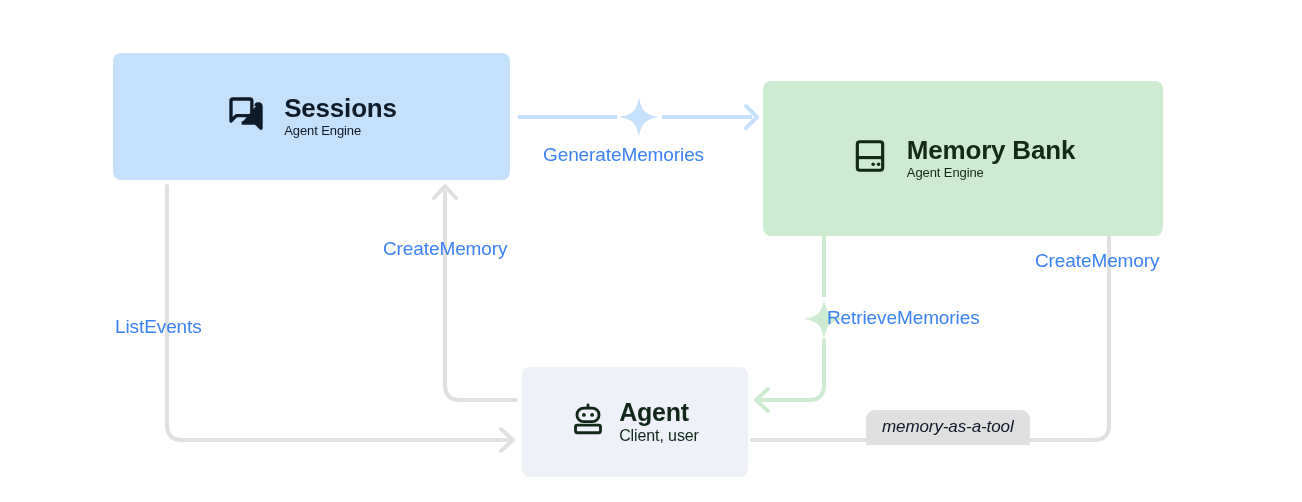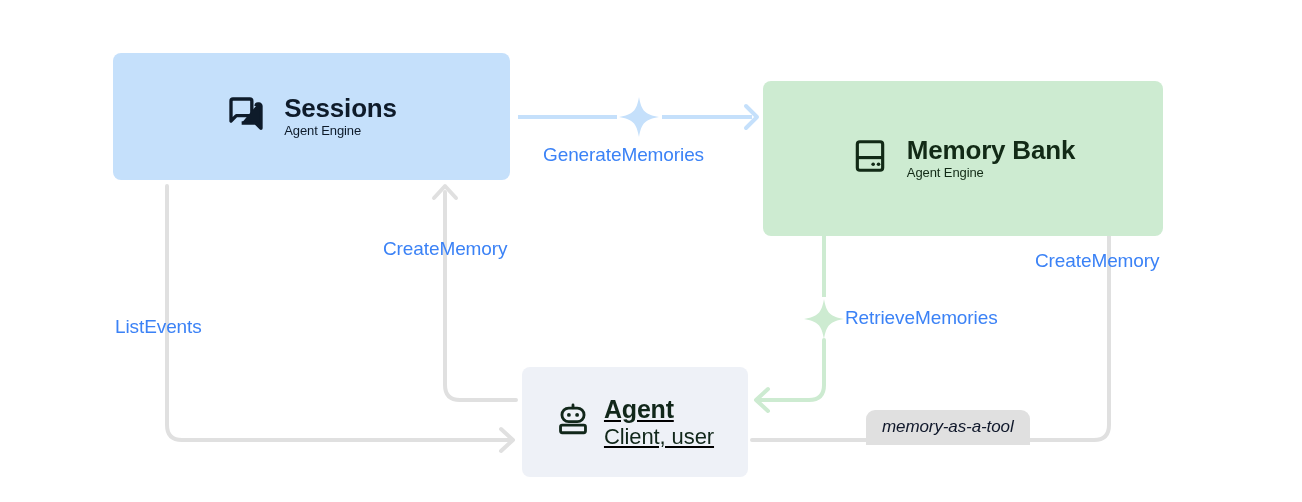"RetrieveMemories" #lbl-retrievememories { left: 845px -> 827px }
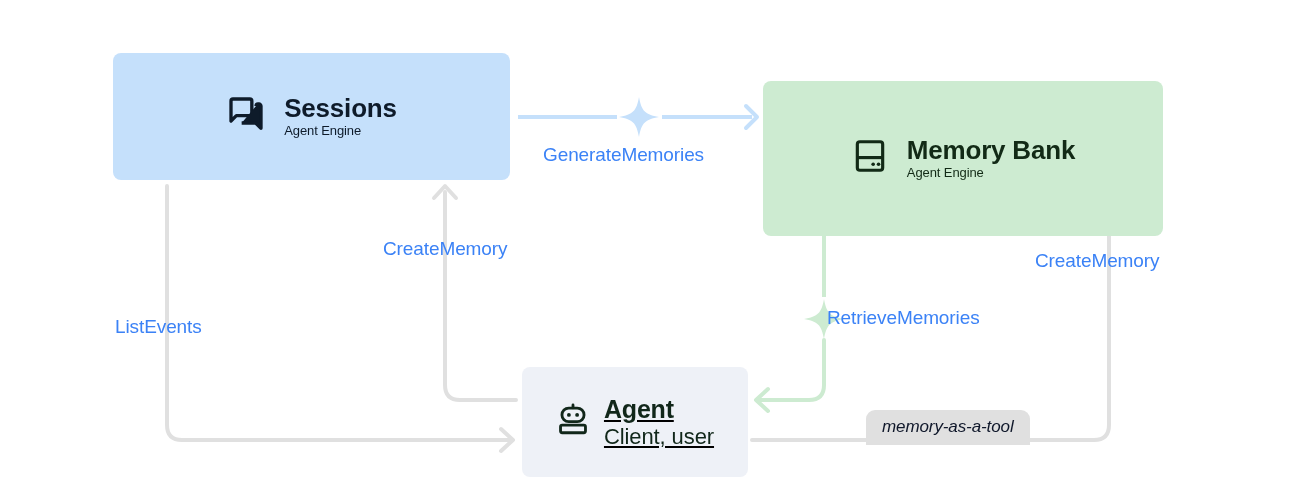"Agent" #box-agent .node-inner { text-decoration: underline -> none }
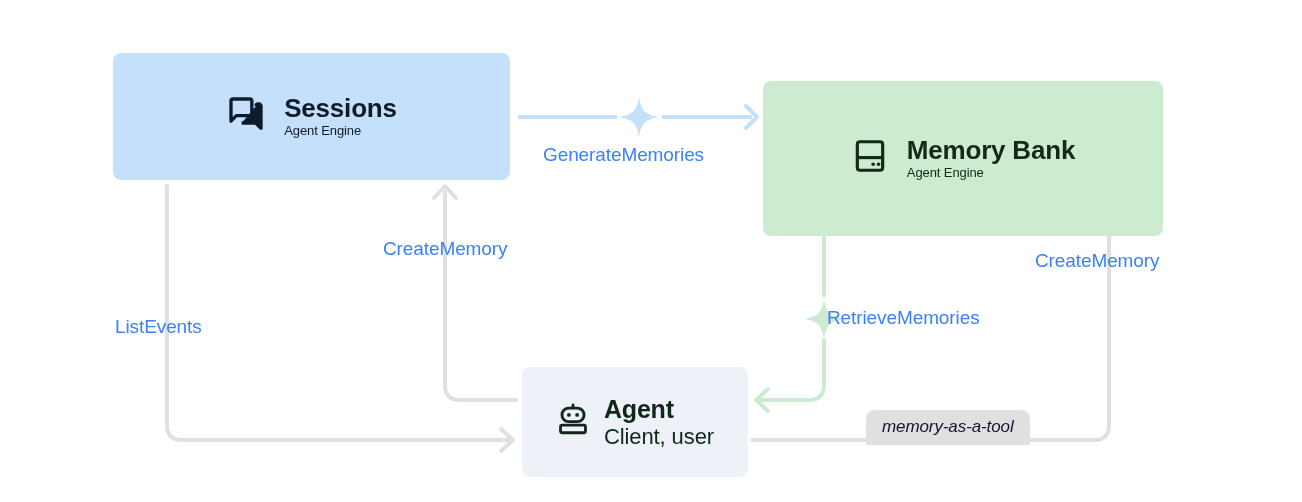"Client, user" #box-agent .node-sub { font-size: 22px -> 16px }
